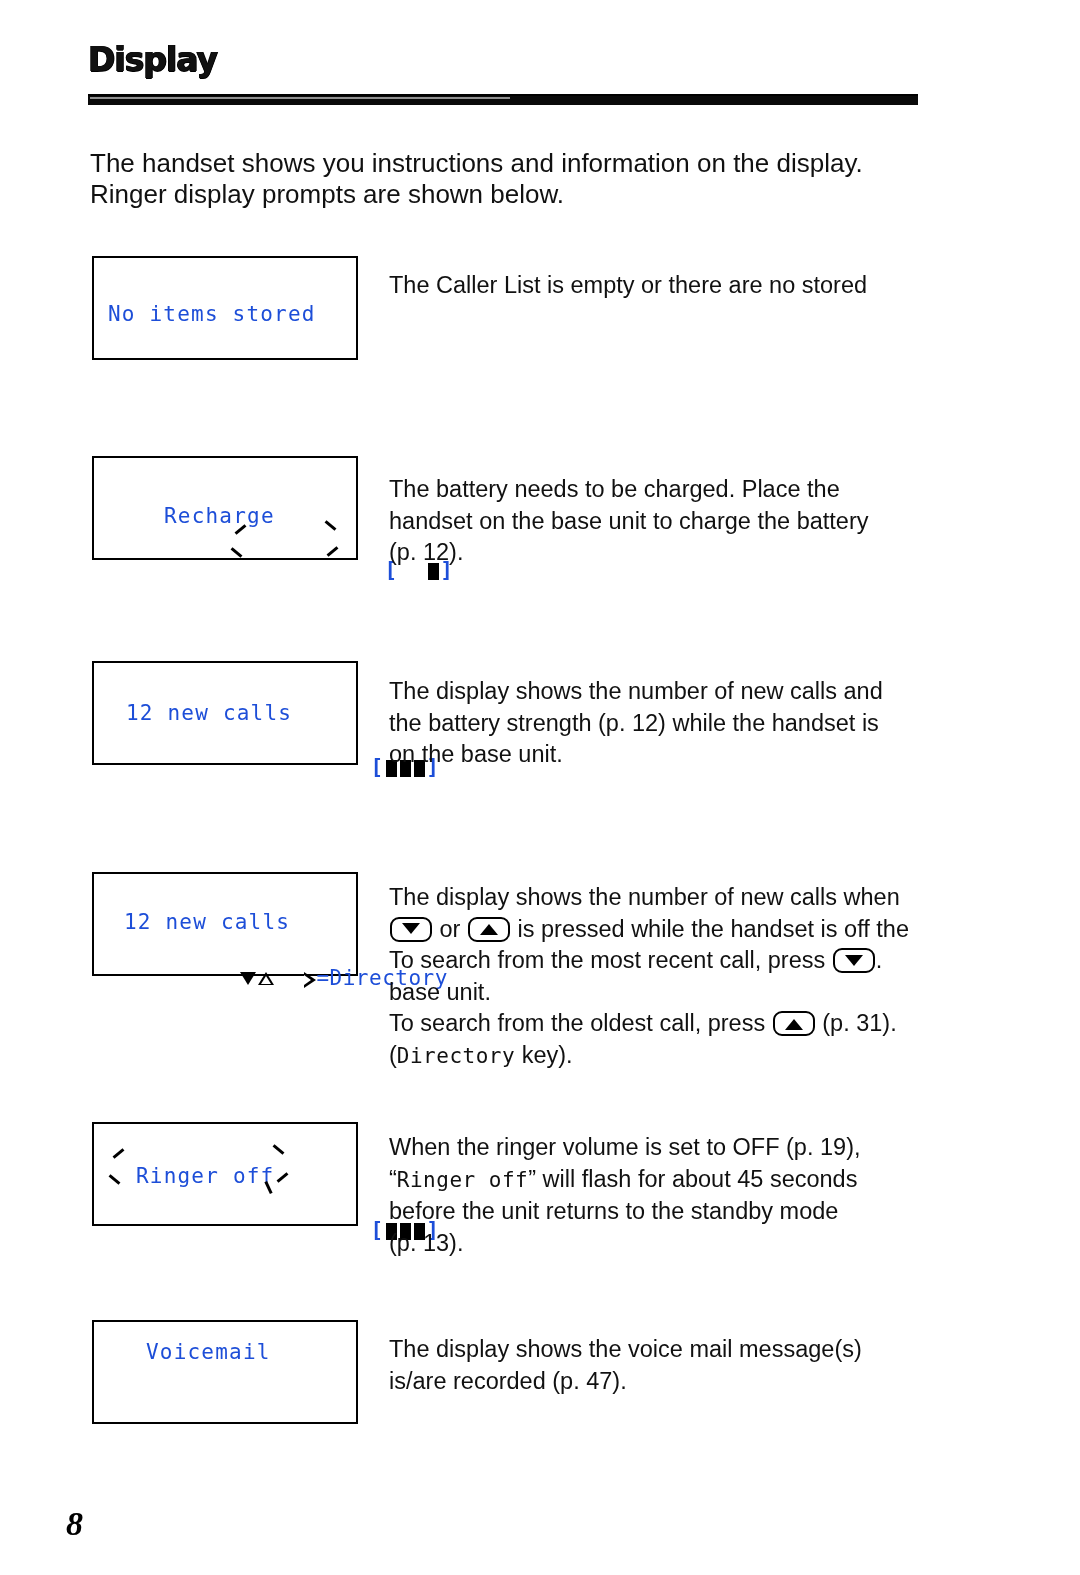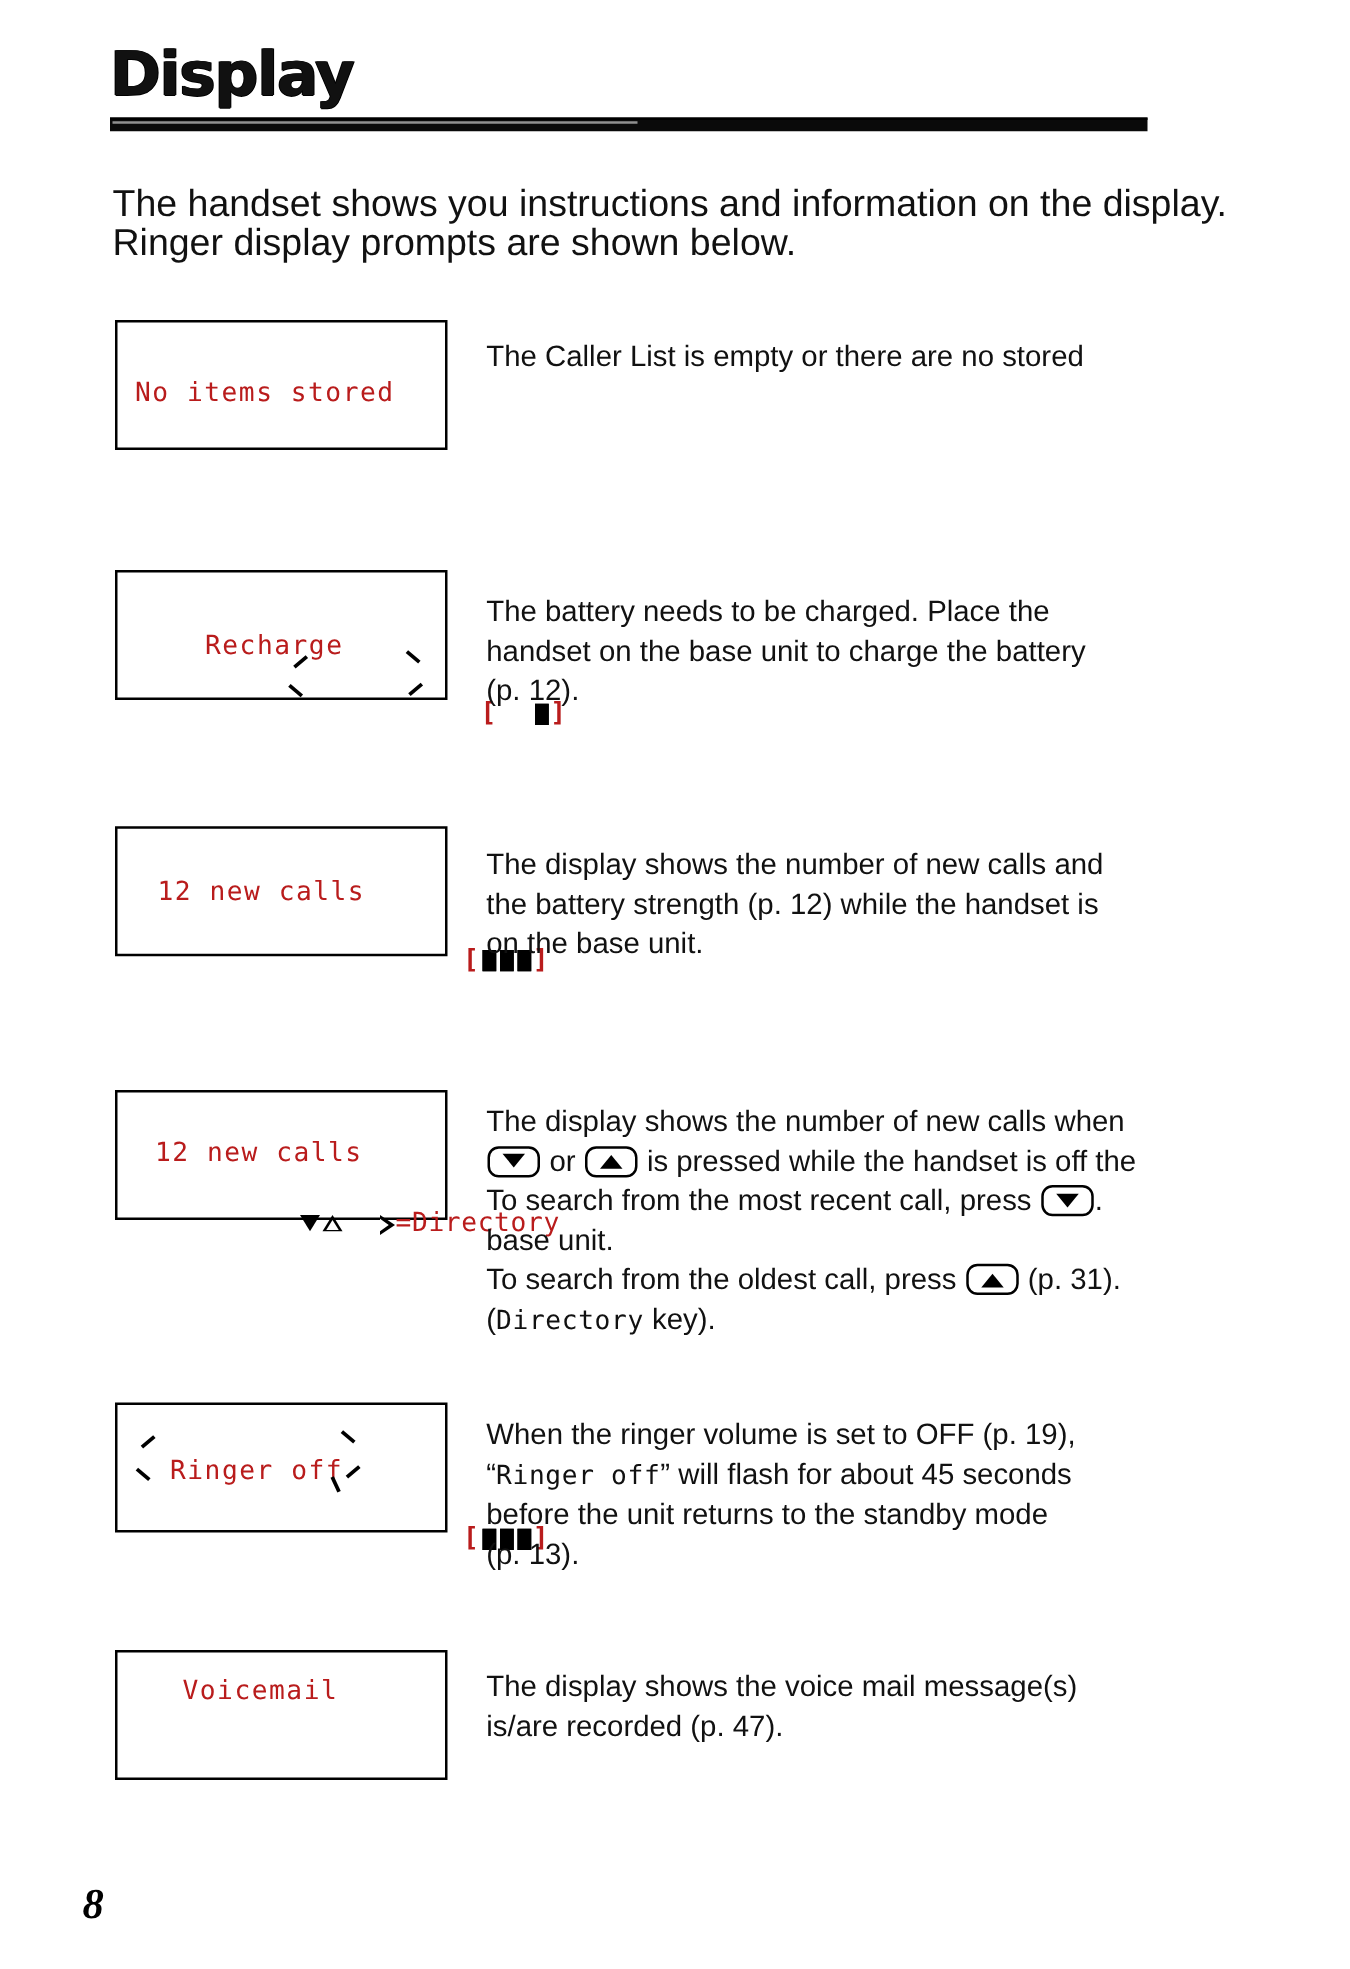"Display" .page-title { font-size: 49px -> 33px }
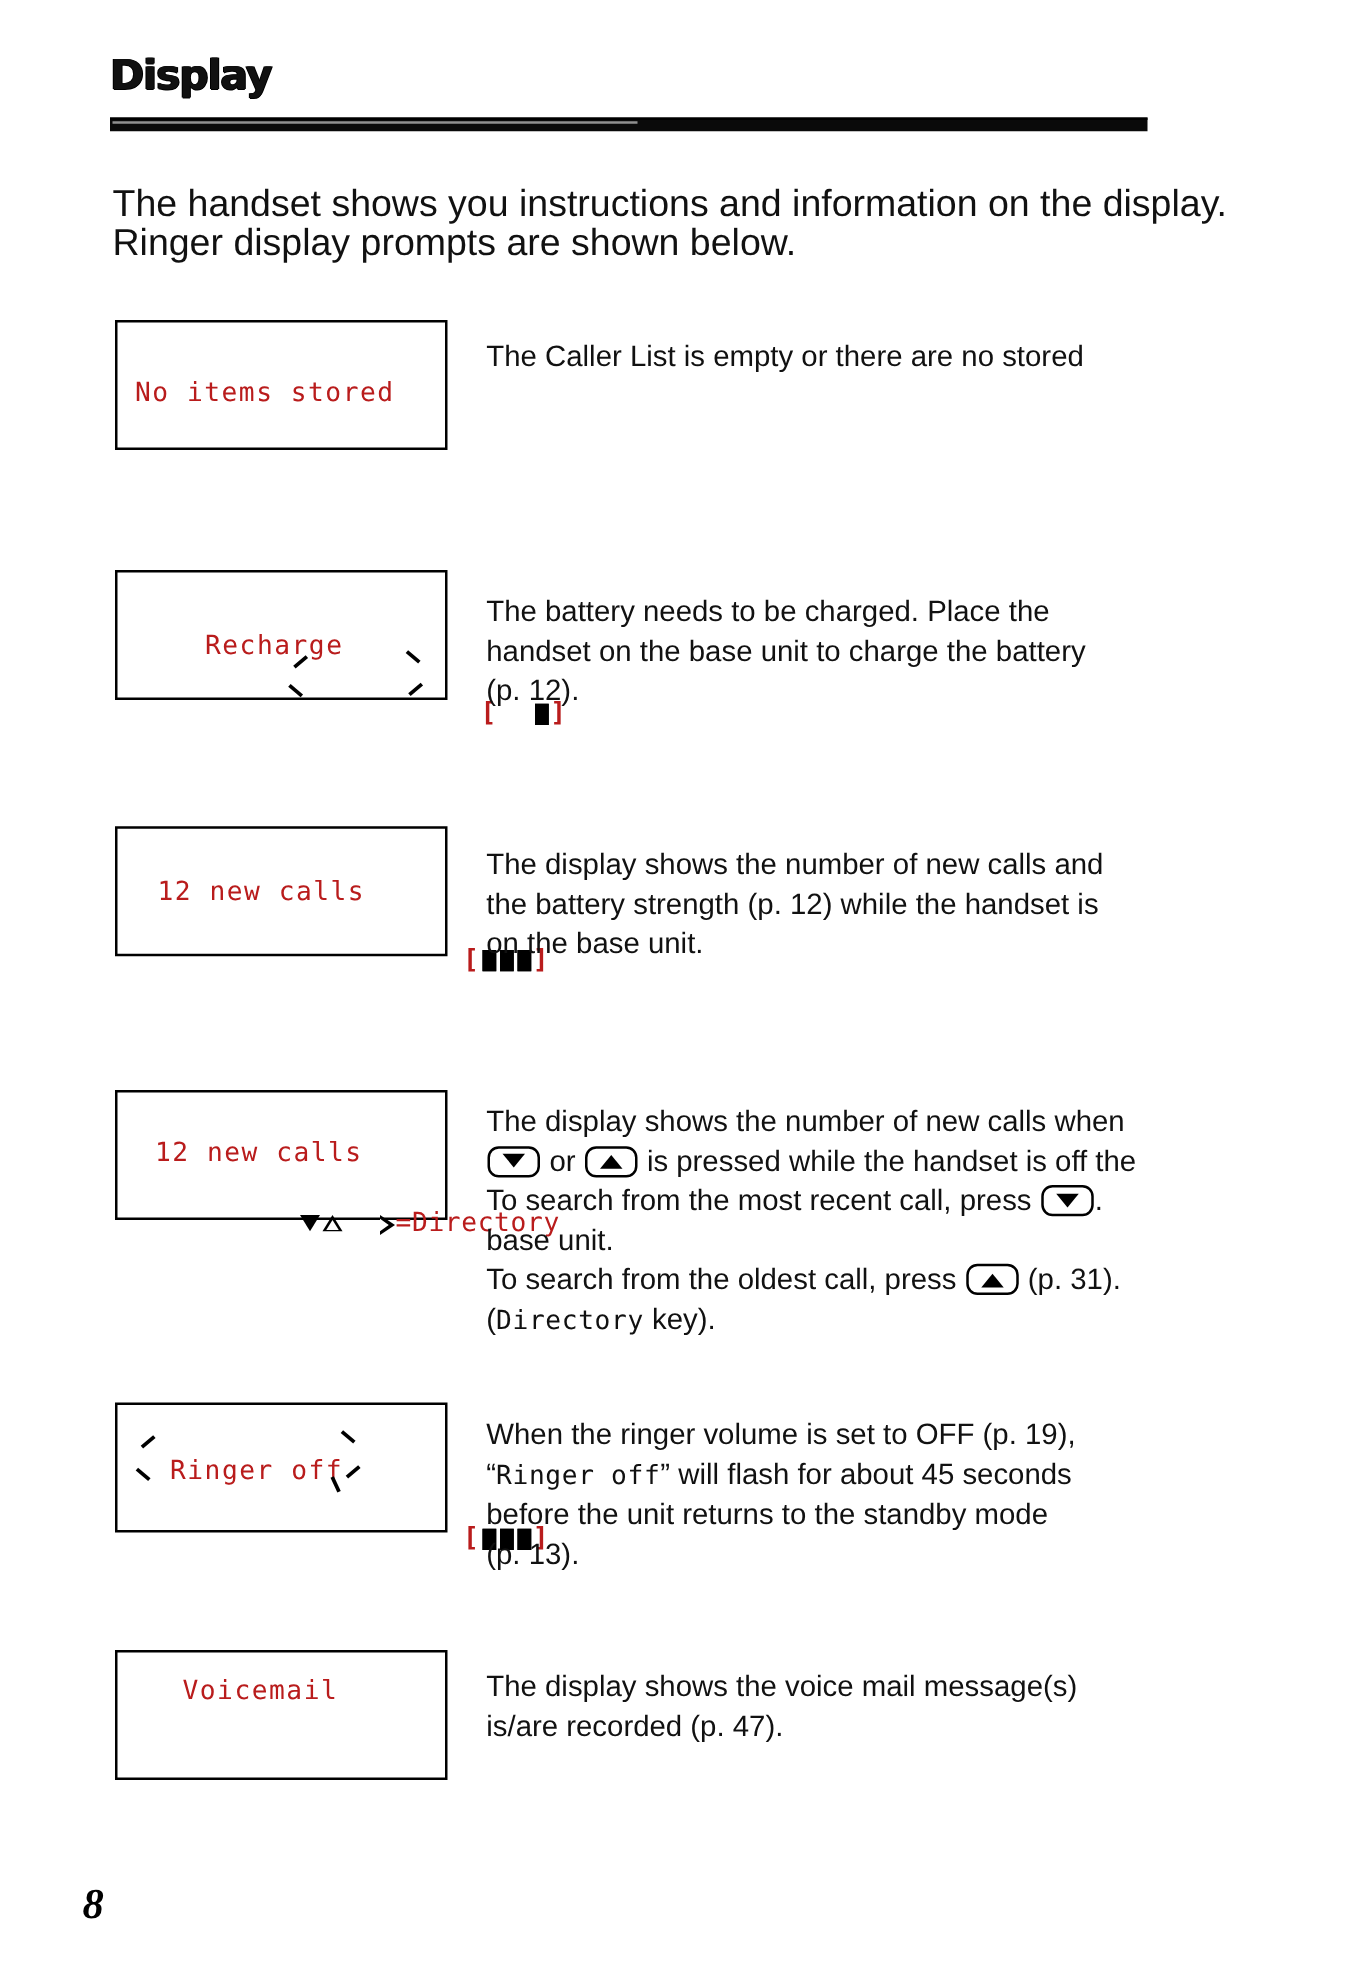"The handset shows you instructions" .intro { font-size: 30px -> 26px }
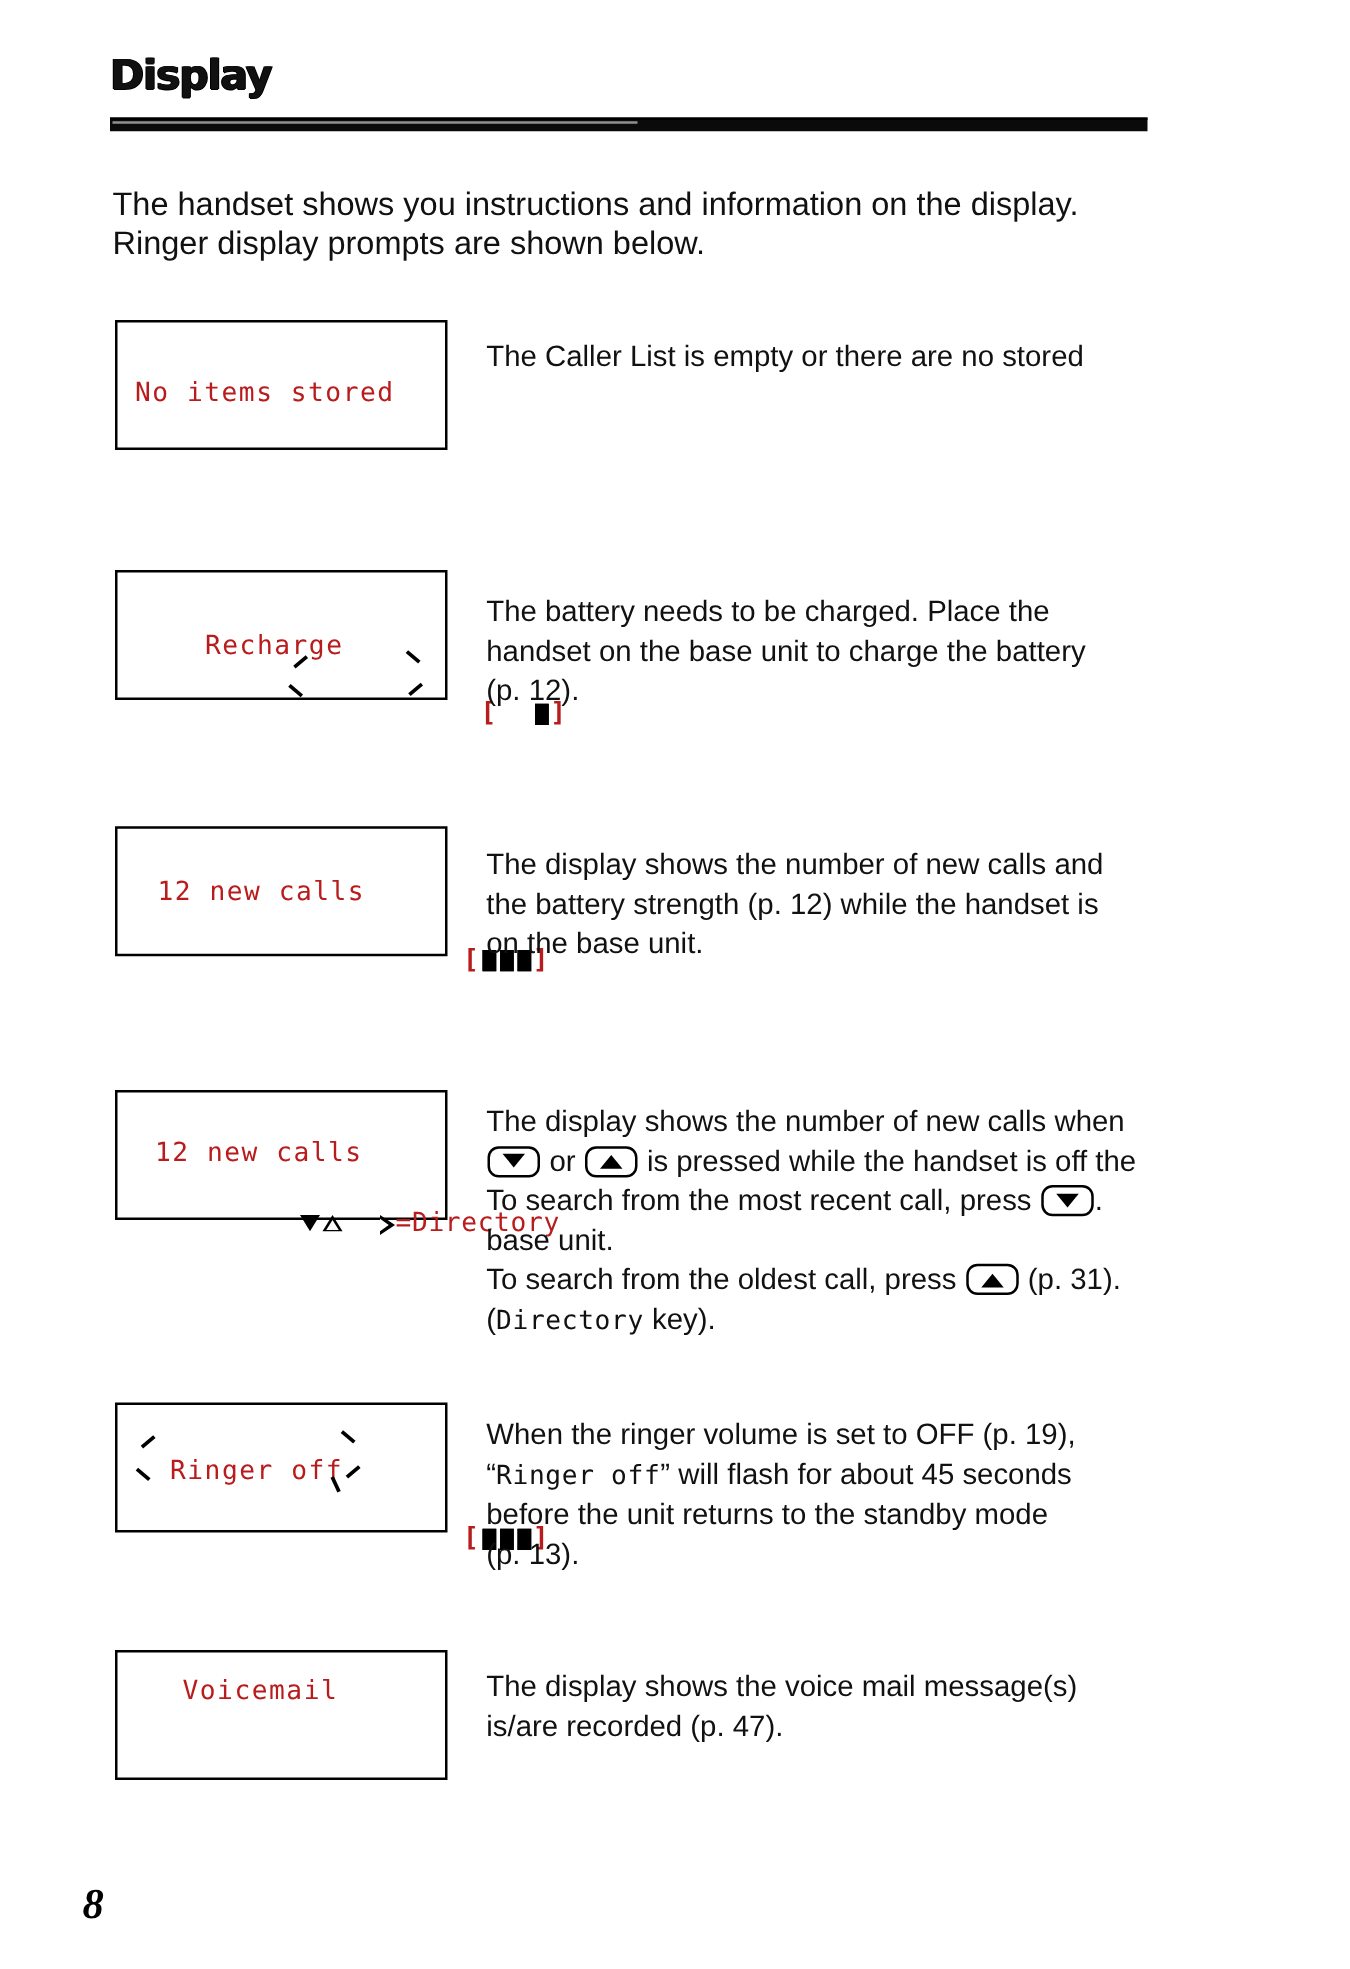"No items stored" .lcd-inner { color: #b91c1c -> #1d4ed8 }
